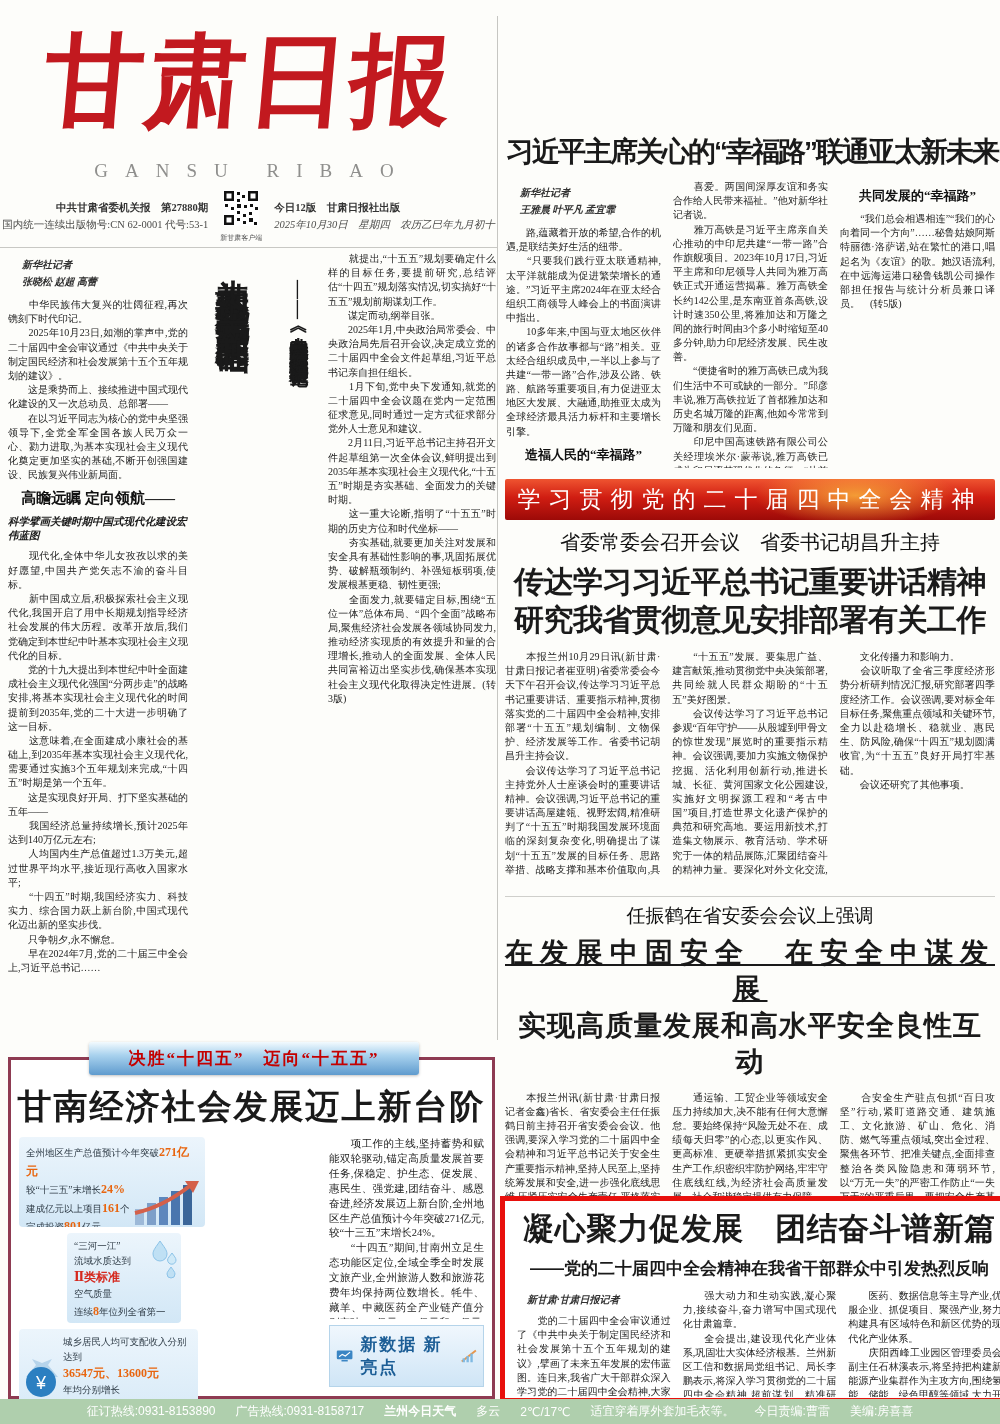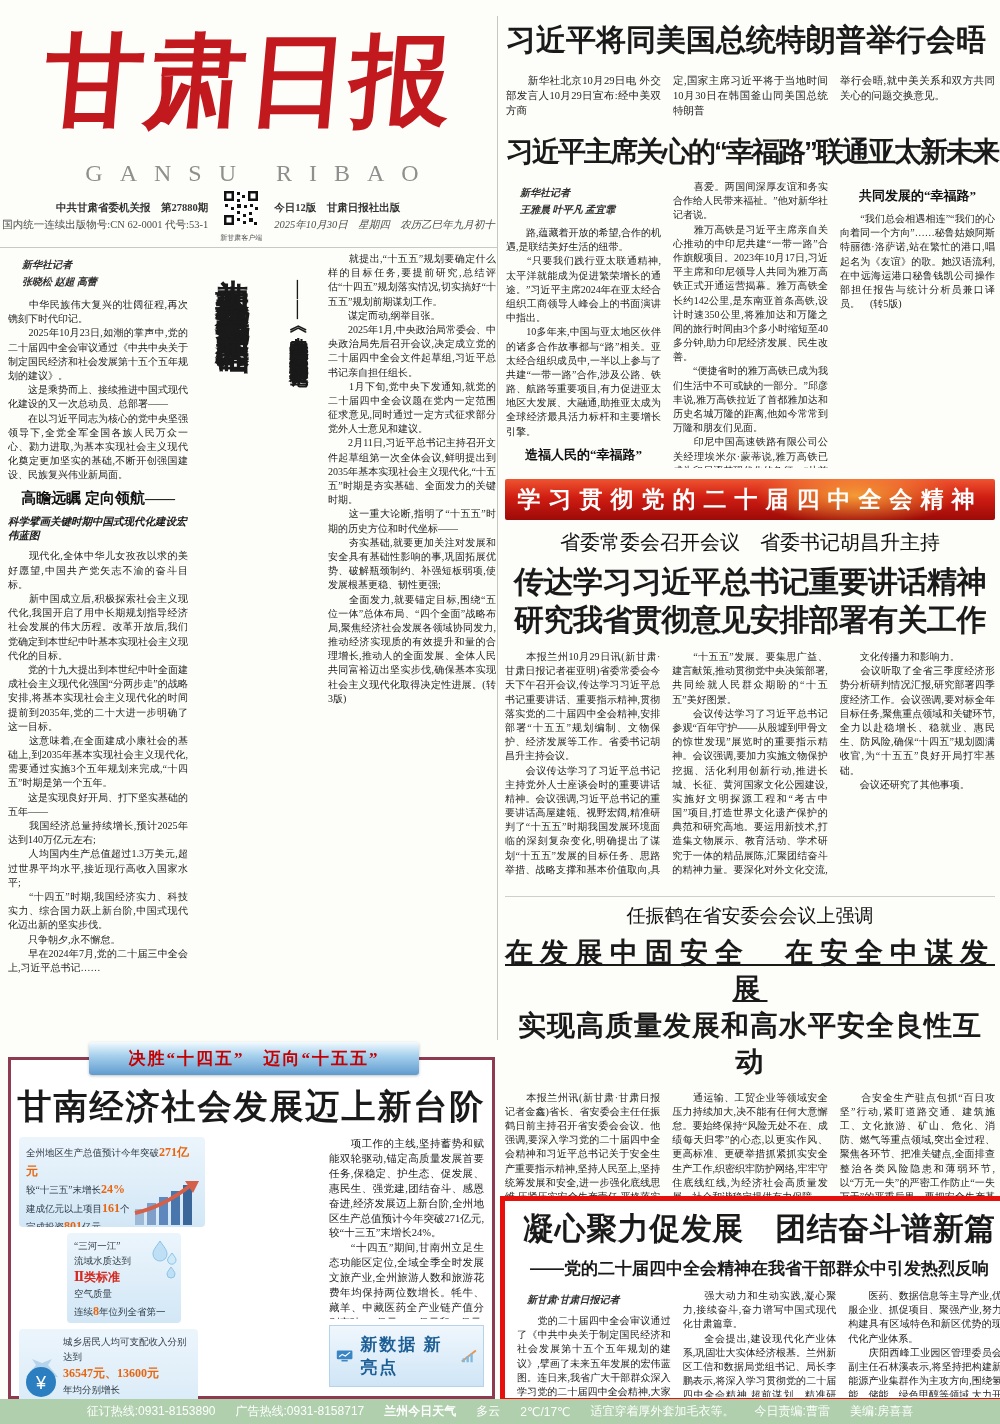"习近平将同美国总统特朗普举行会晤" section.abs { html: <section> <h1>习近平将同美国总统特朗普举行会晤</h1> <div> <div> 新华社北京10月29日电 外交部发言人10月29日宣布:经中美双方商</div> <div>定,国家主席习近平将于当地时间10月30日在韩国釜山同美国总统特朗普</div> <div>举行会晤,就中美关系和双方共同关心的问题交换意见。</div> </div> </section> -> none }
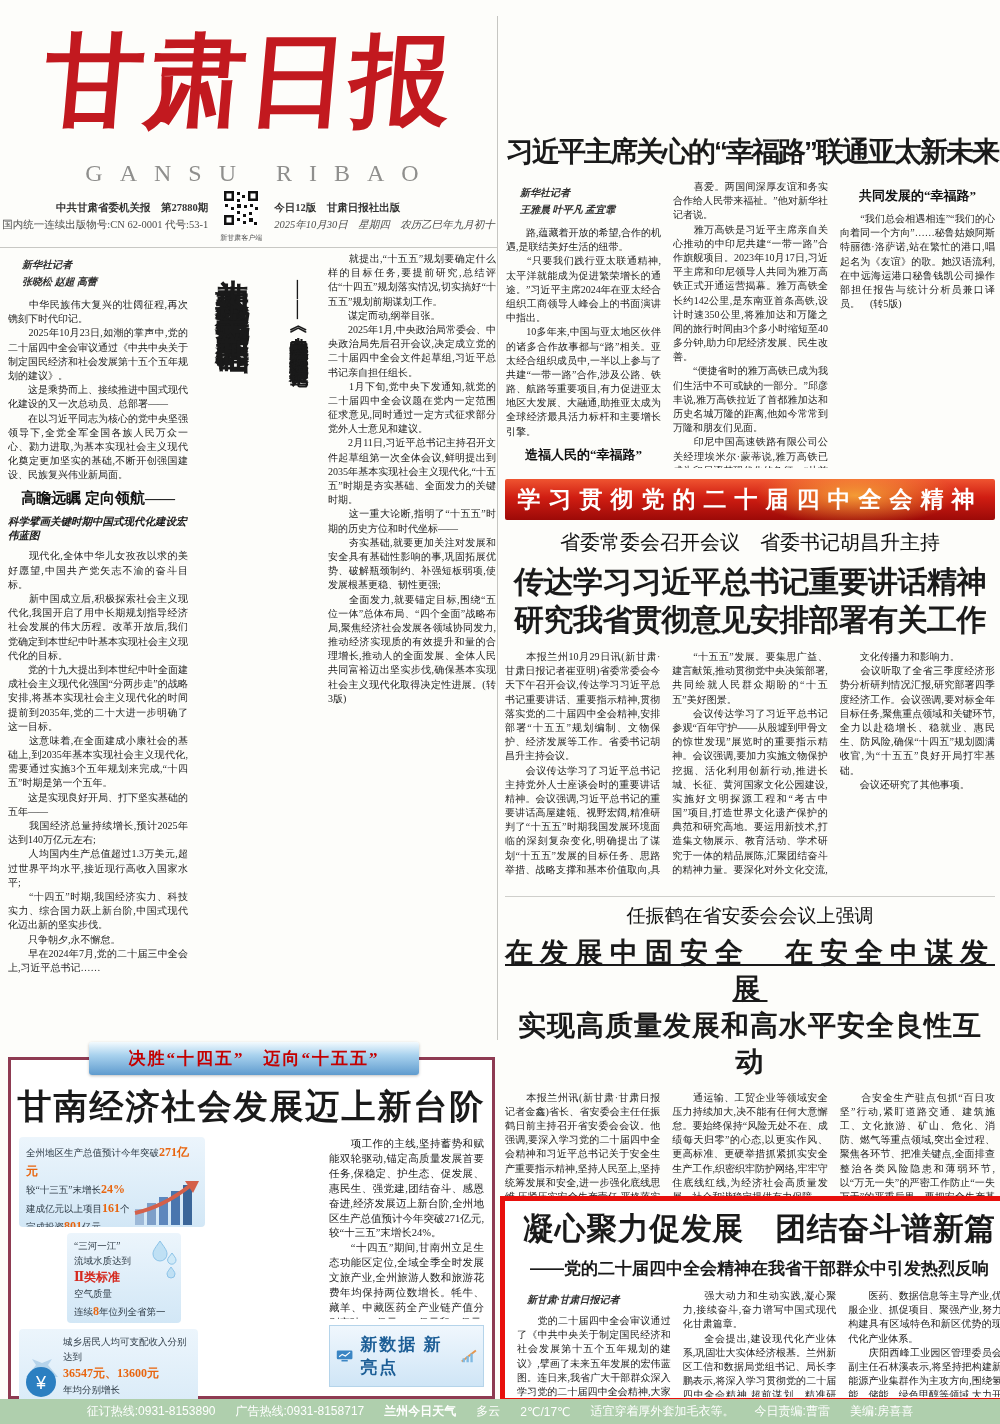"GANSU RIBAO" .mast-latin { font-size: 24px -> 19px; left: 12px -> 4px }
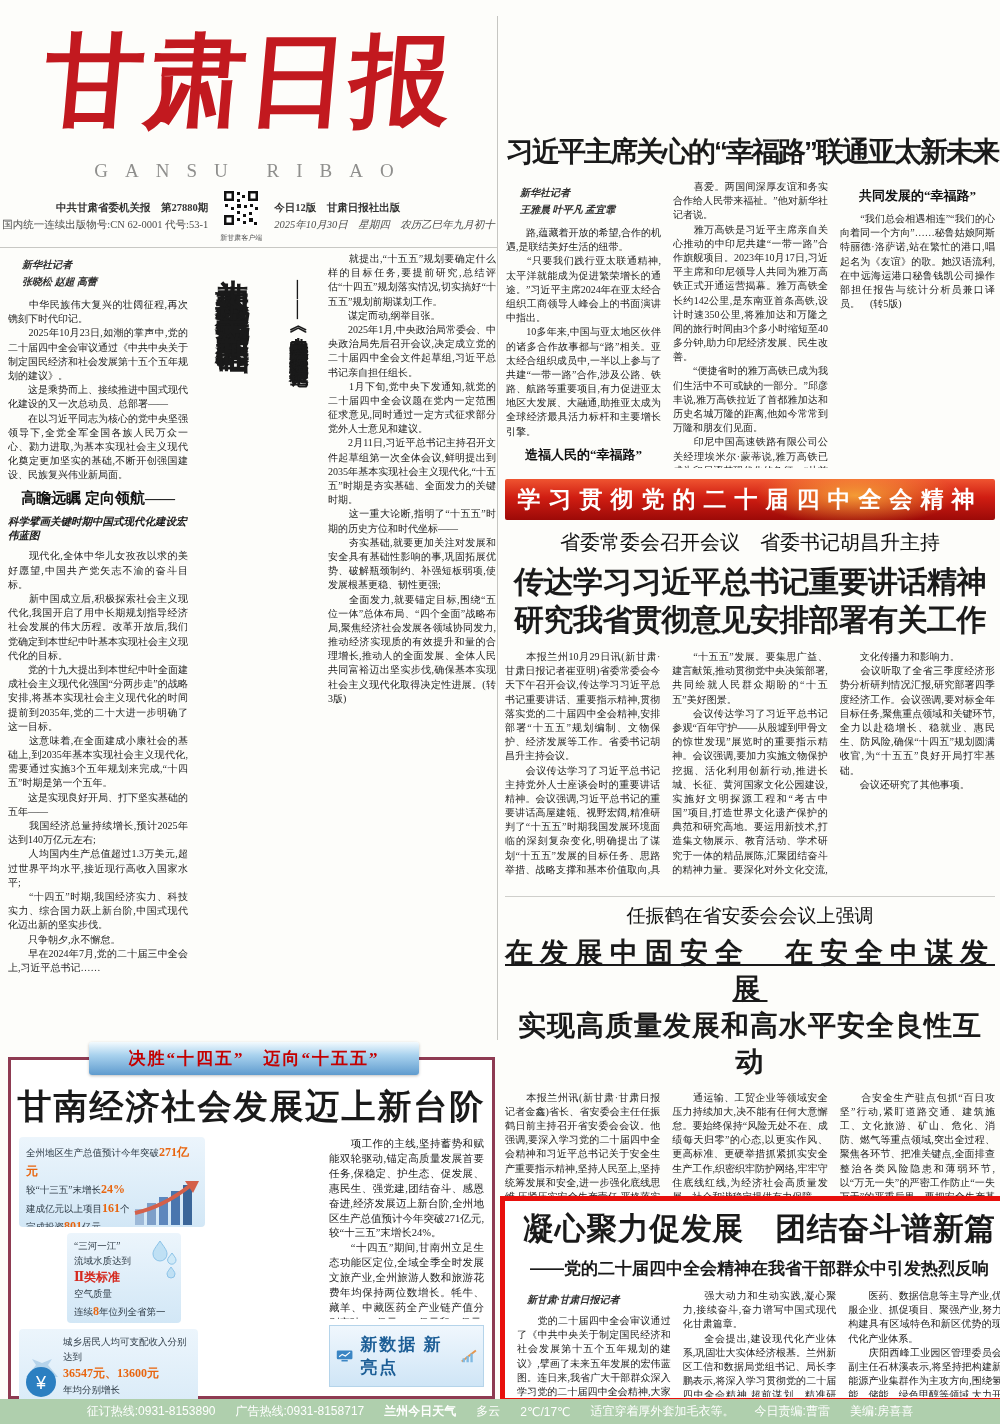"学习贯彻党的二十届四中全会精神" .banner .t { font-weight: 700 -> 400 }
